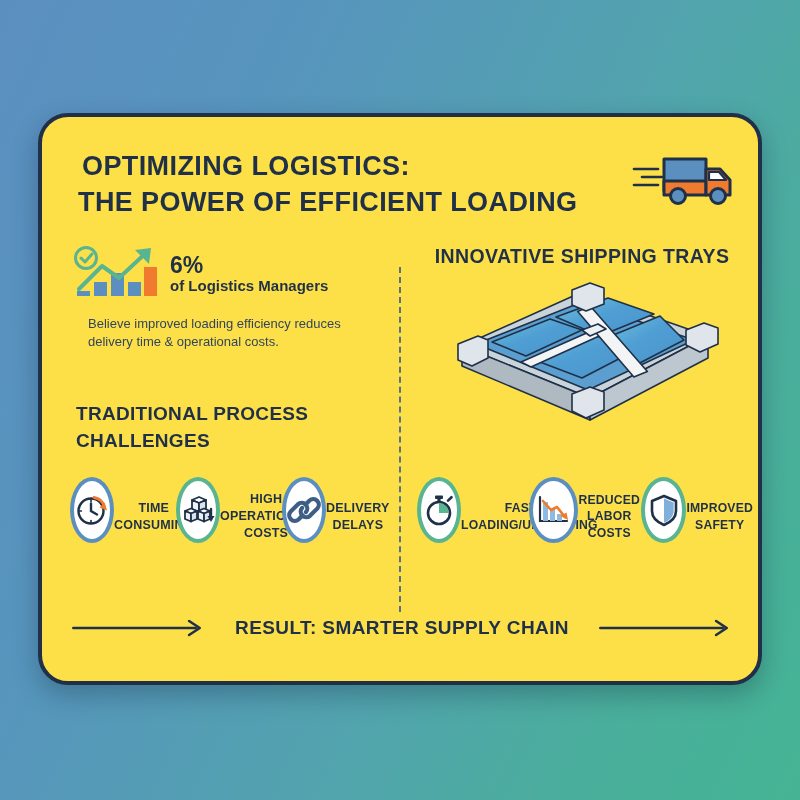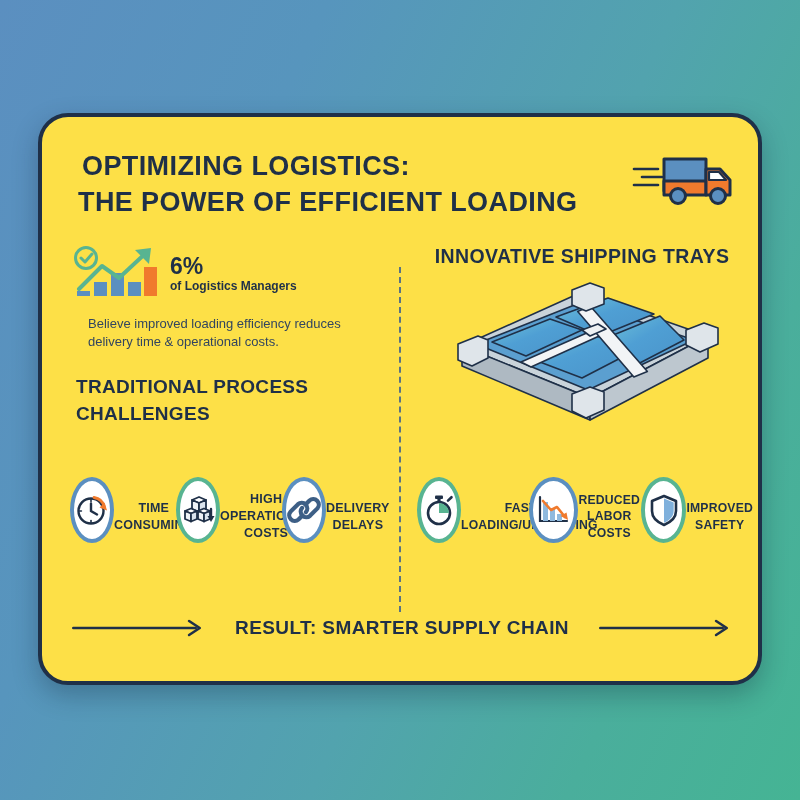"of Logistics Managers" #stat-sub { font-size: 12px -> 15px }
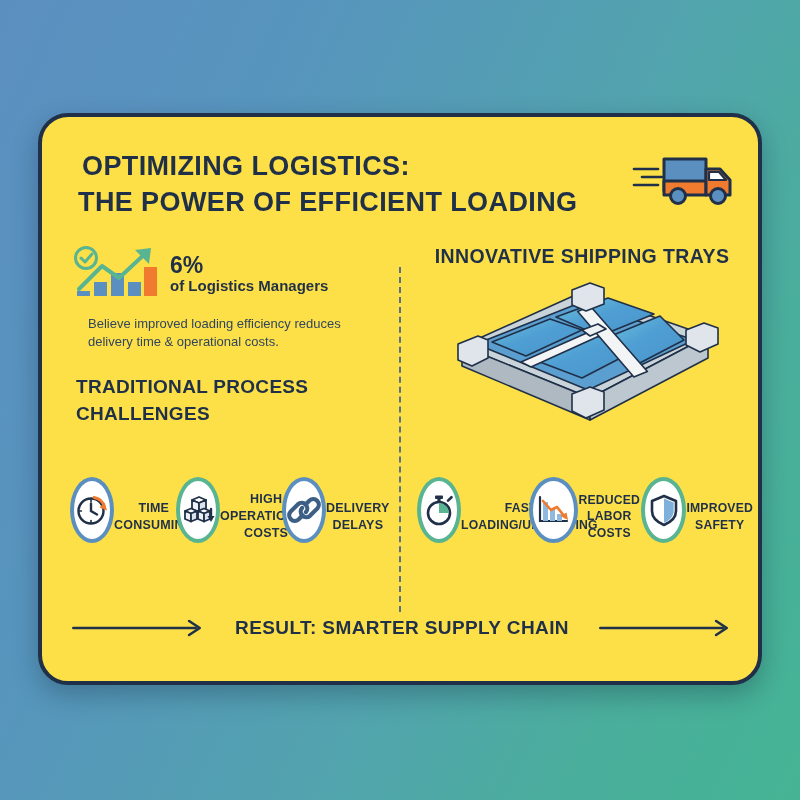"TRADITIONAL PROCESS CHALLENGES" #challenges-heading { margin-top: 24px -> 51px }
